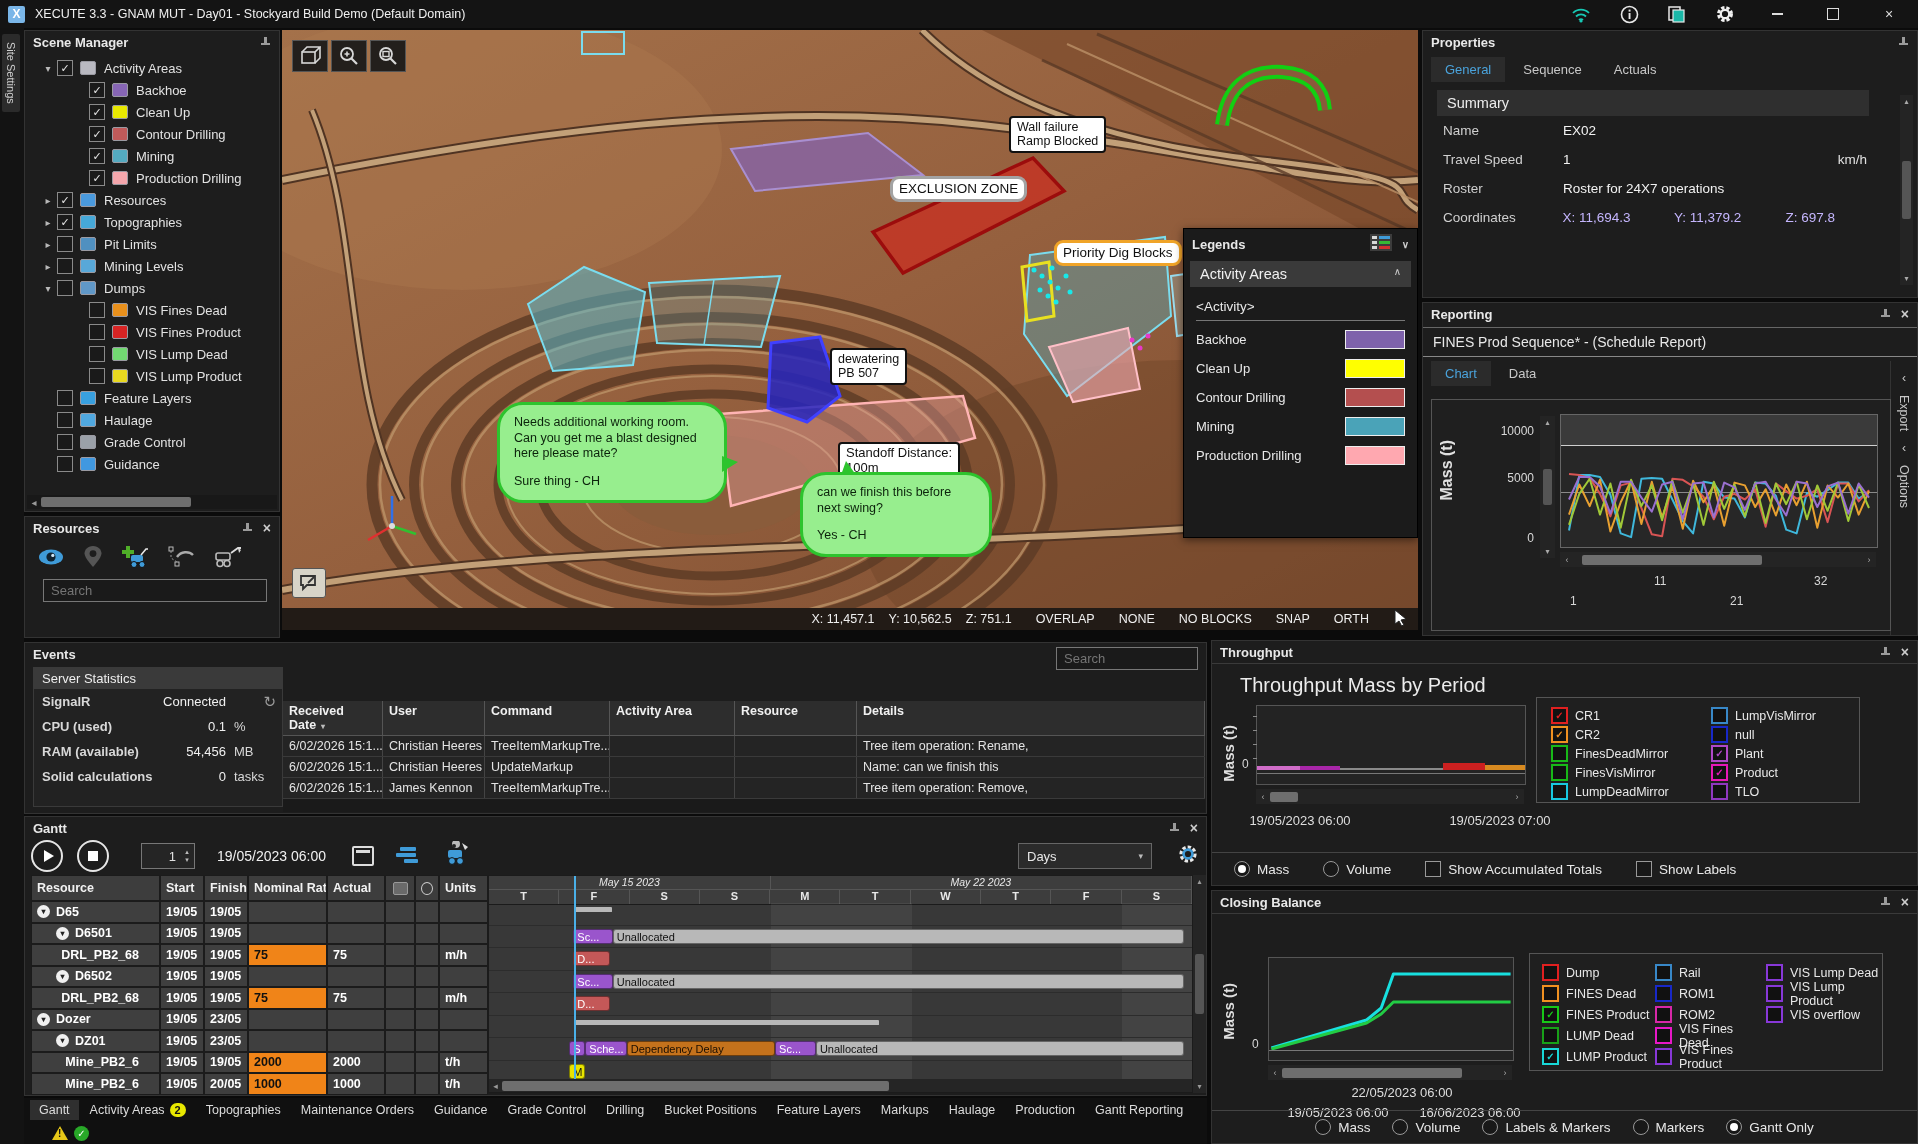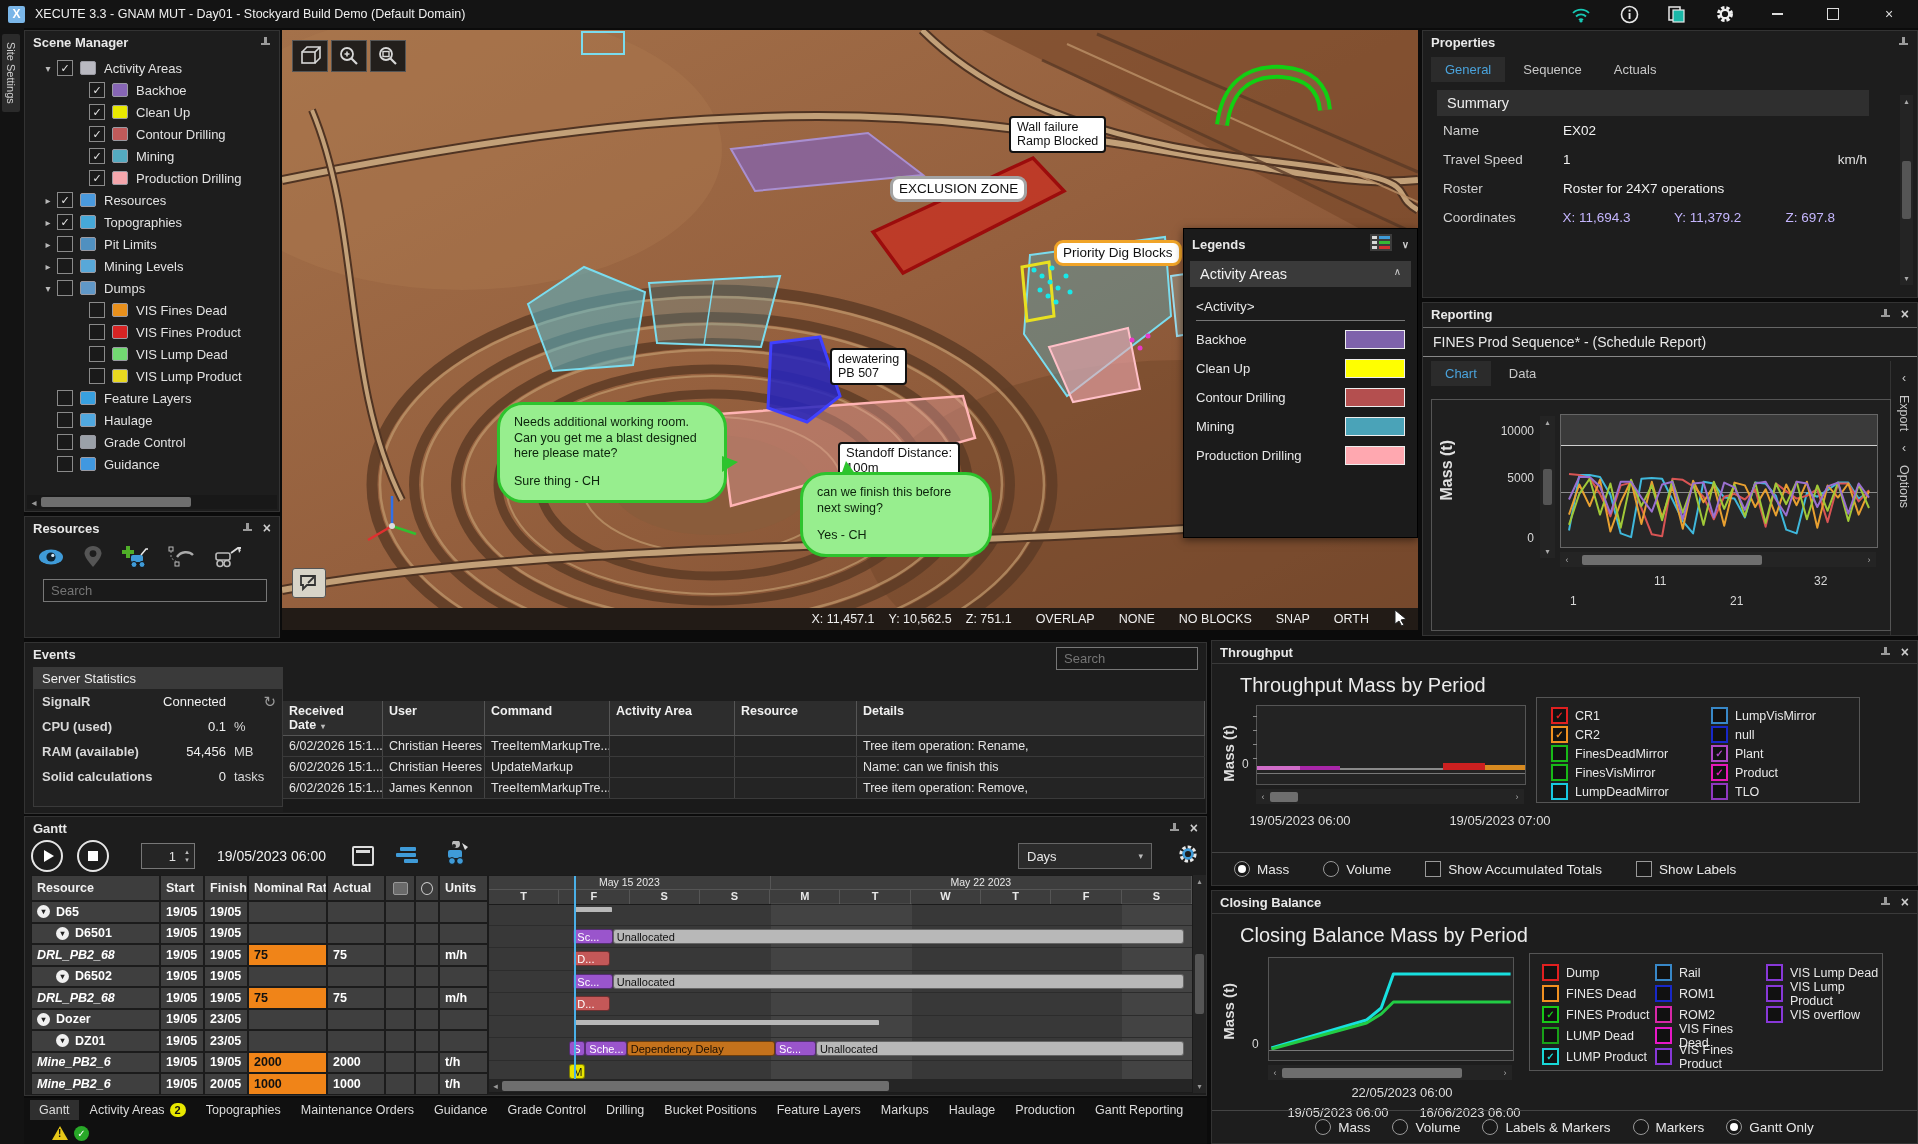"May 15 2023" .gweek { font-style: none -> italic }
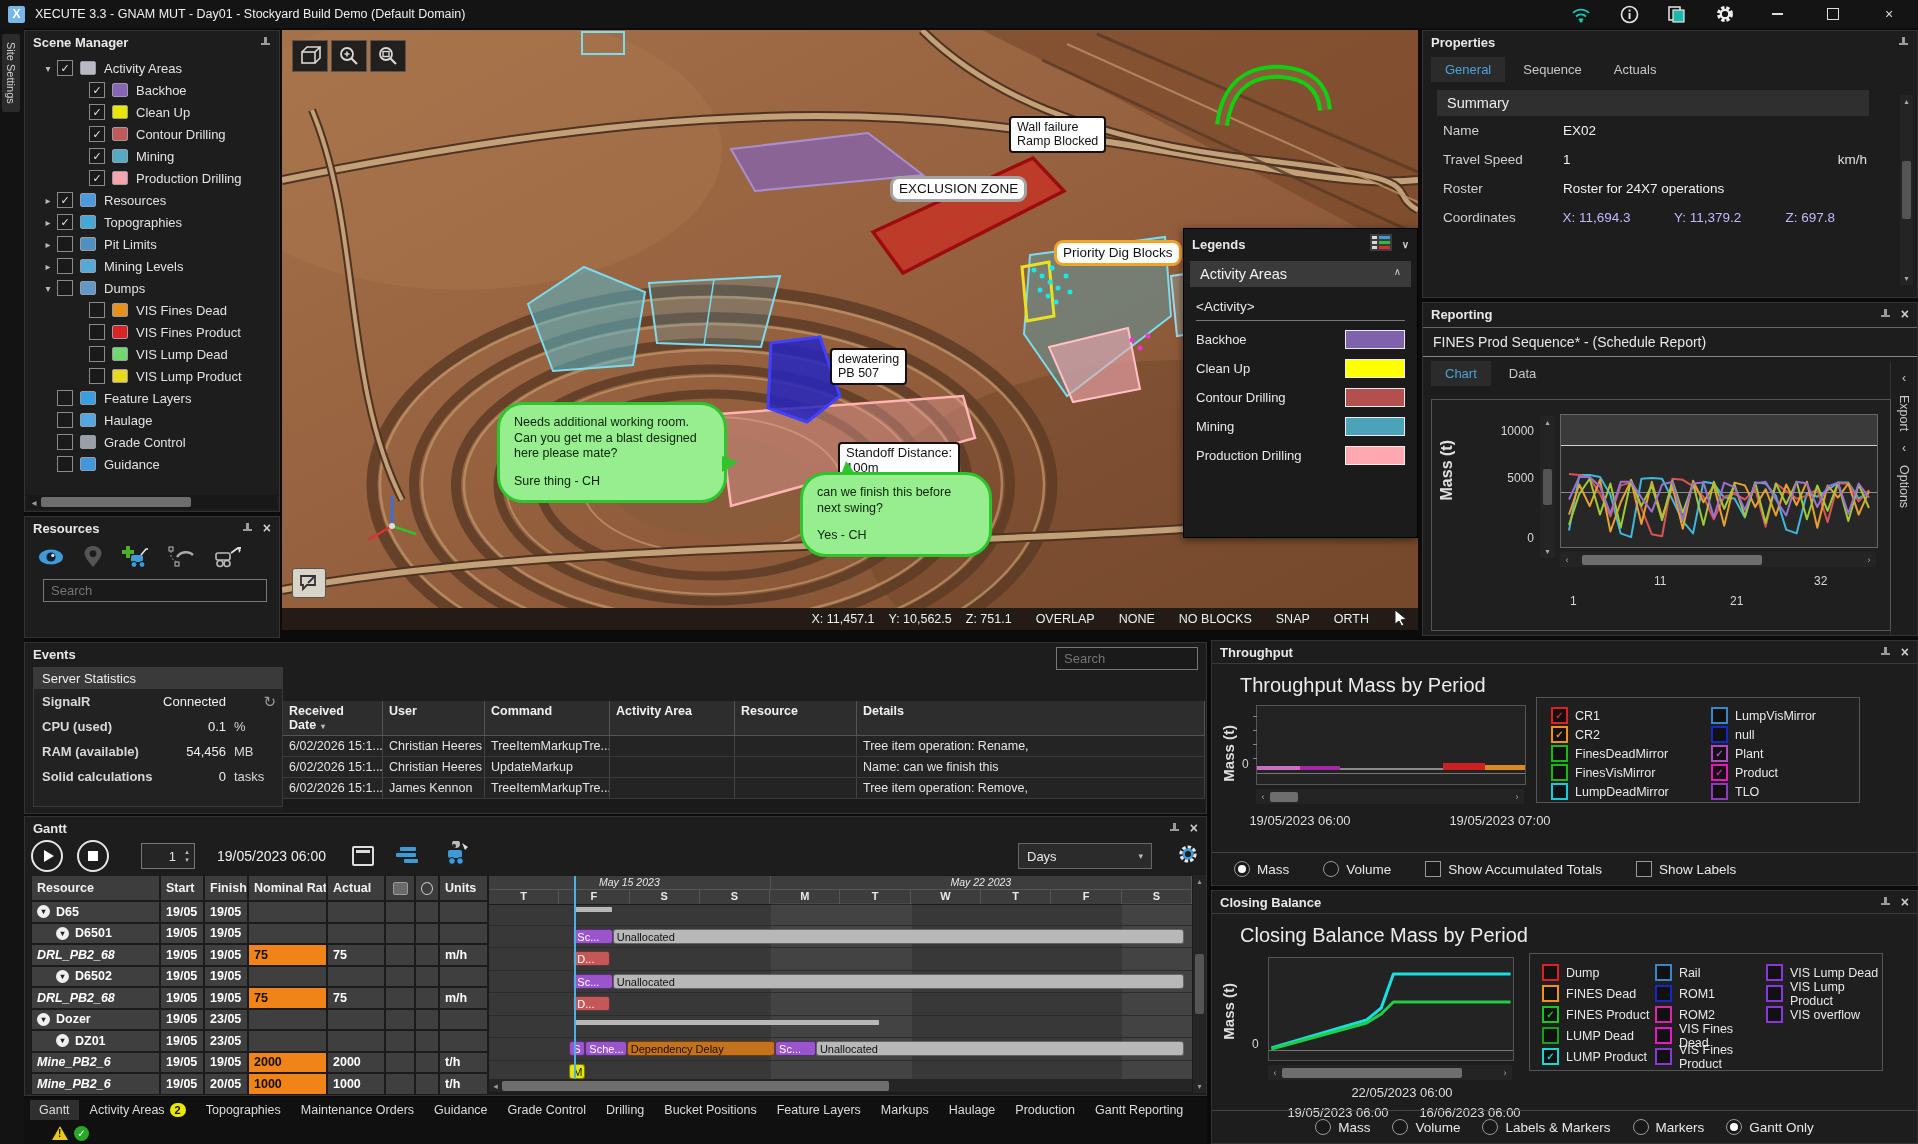"Closing Balance Mass by Period" div.chart-title { html: <div>Closing Balance Mass by Period</div> -> none }
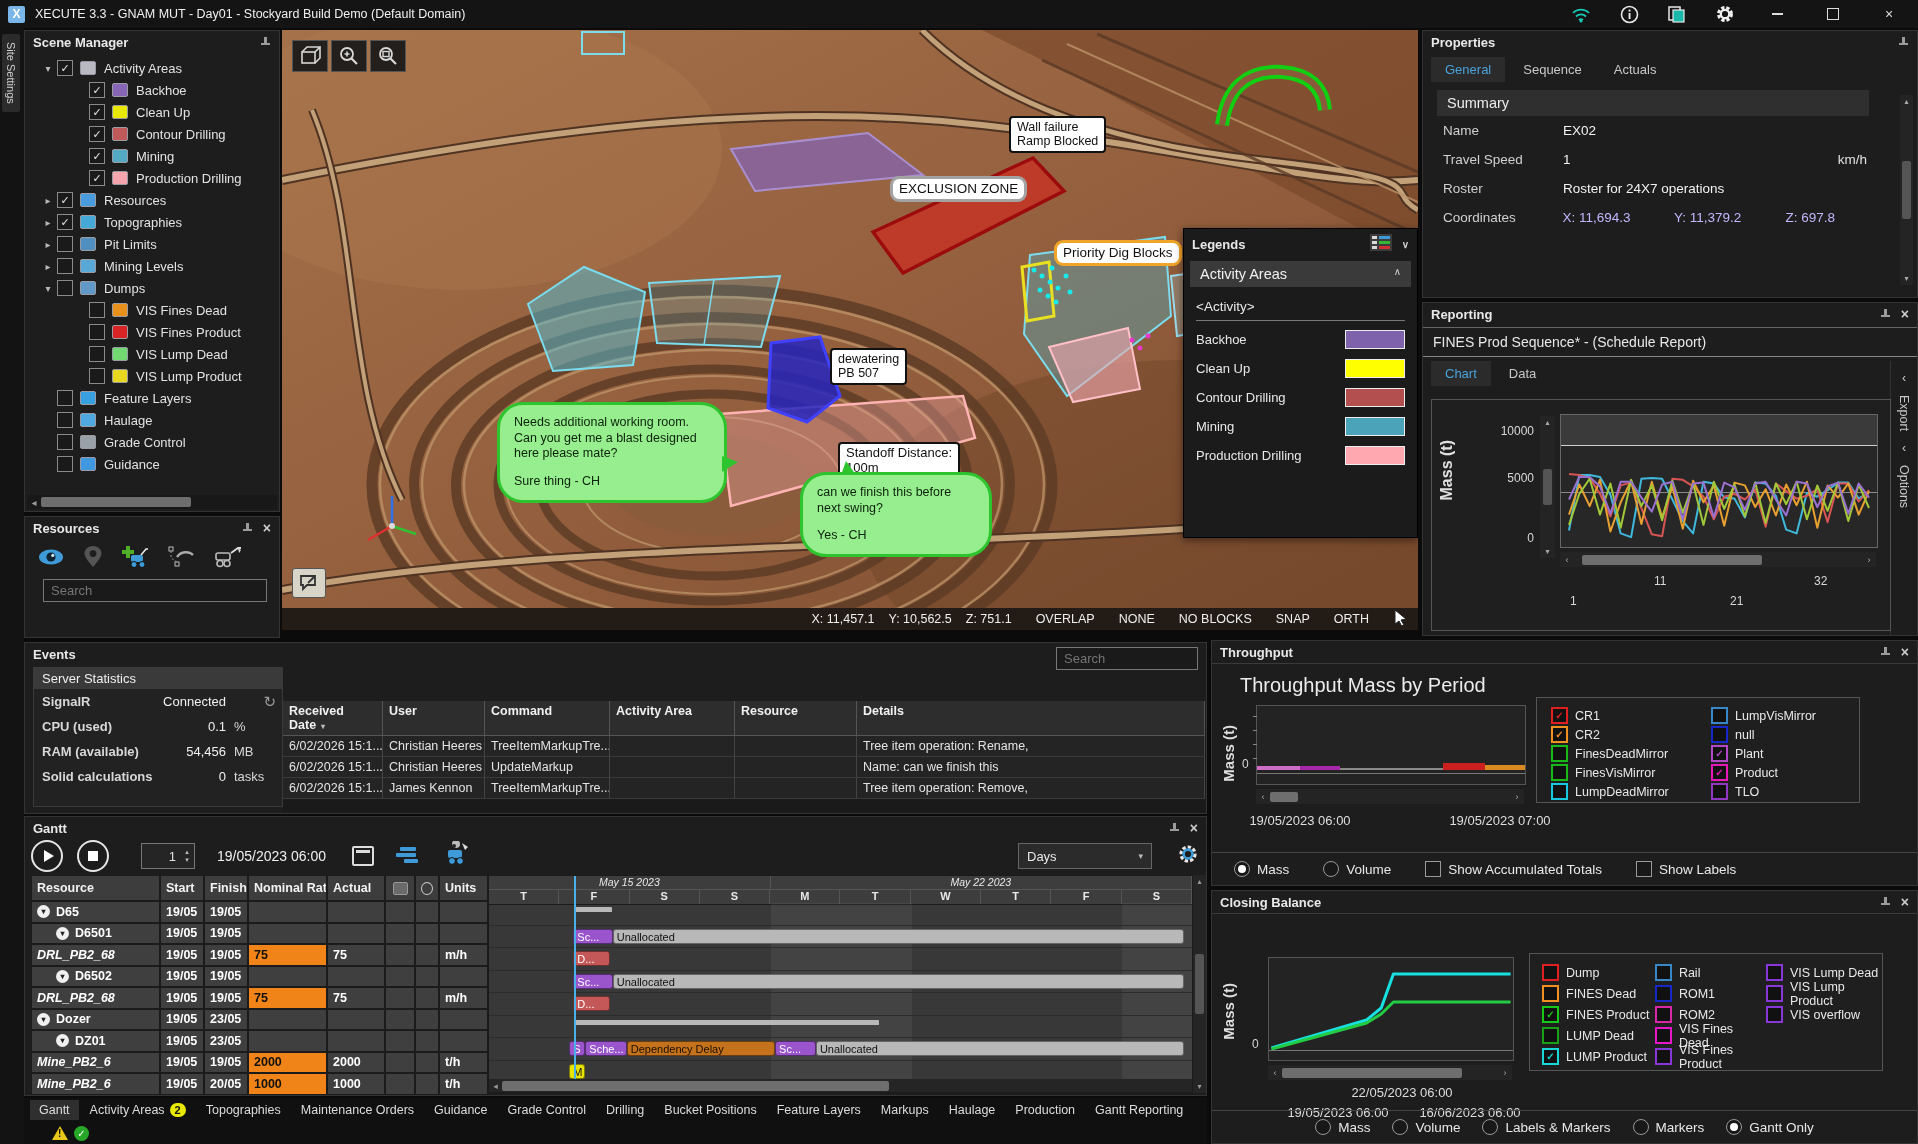"DRL_PB2_68" .gcell.name[data-depth="2"] { font-style: italic -> none; justify-content: none -> flex-end; padding-right: 8px -> 20px }
